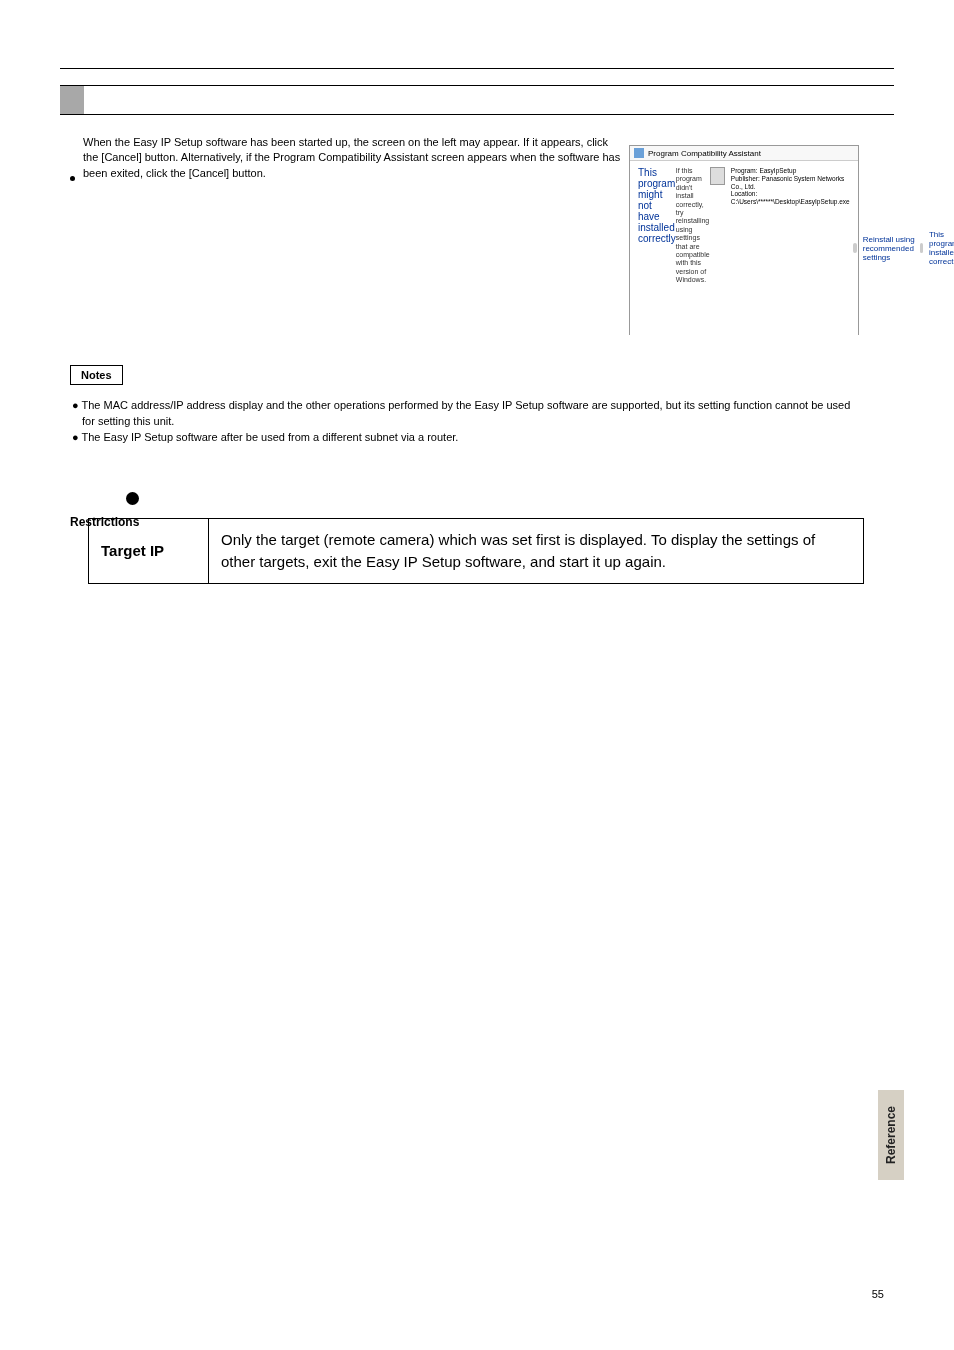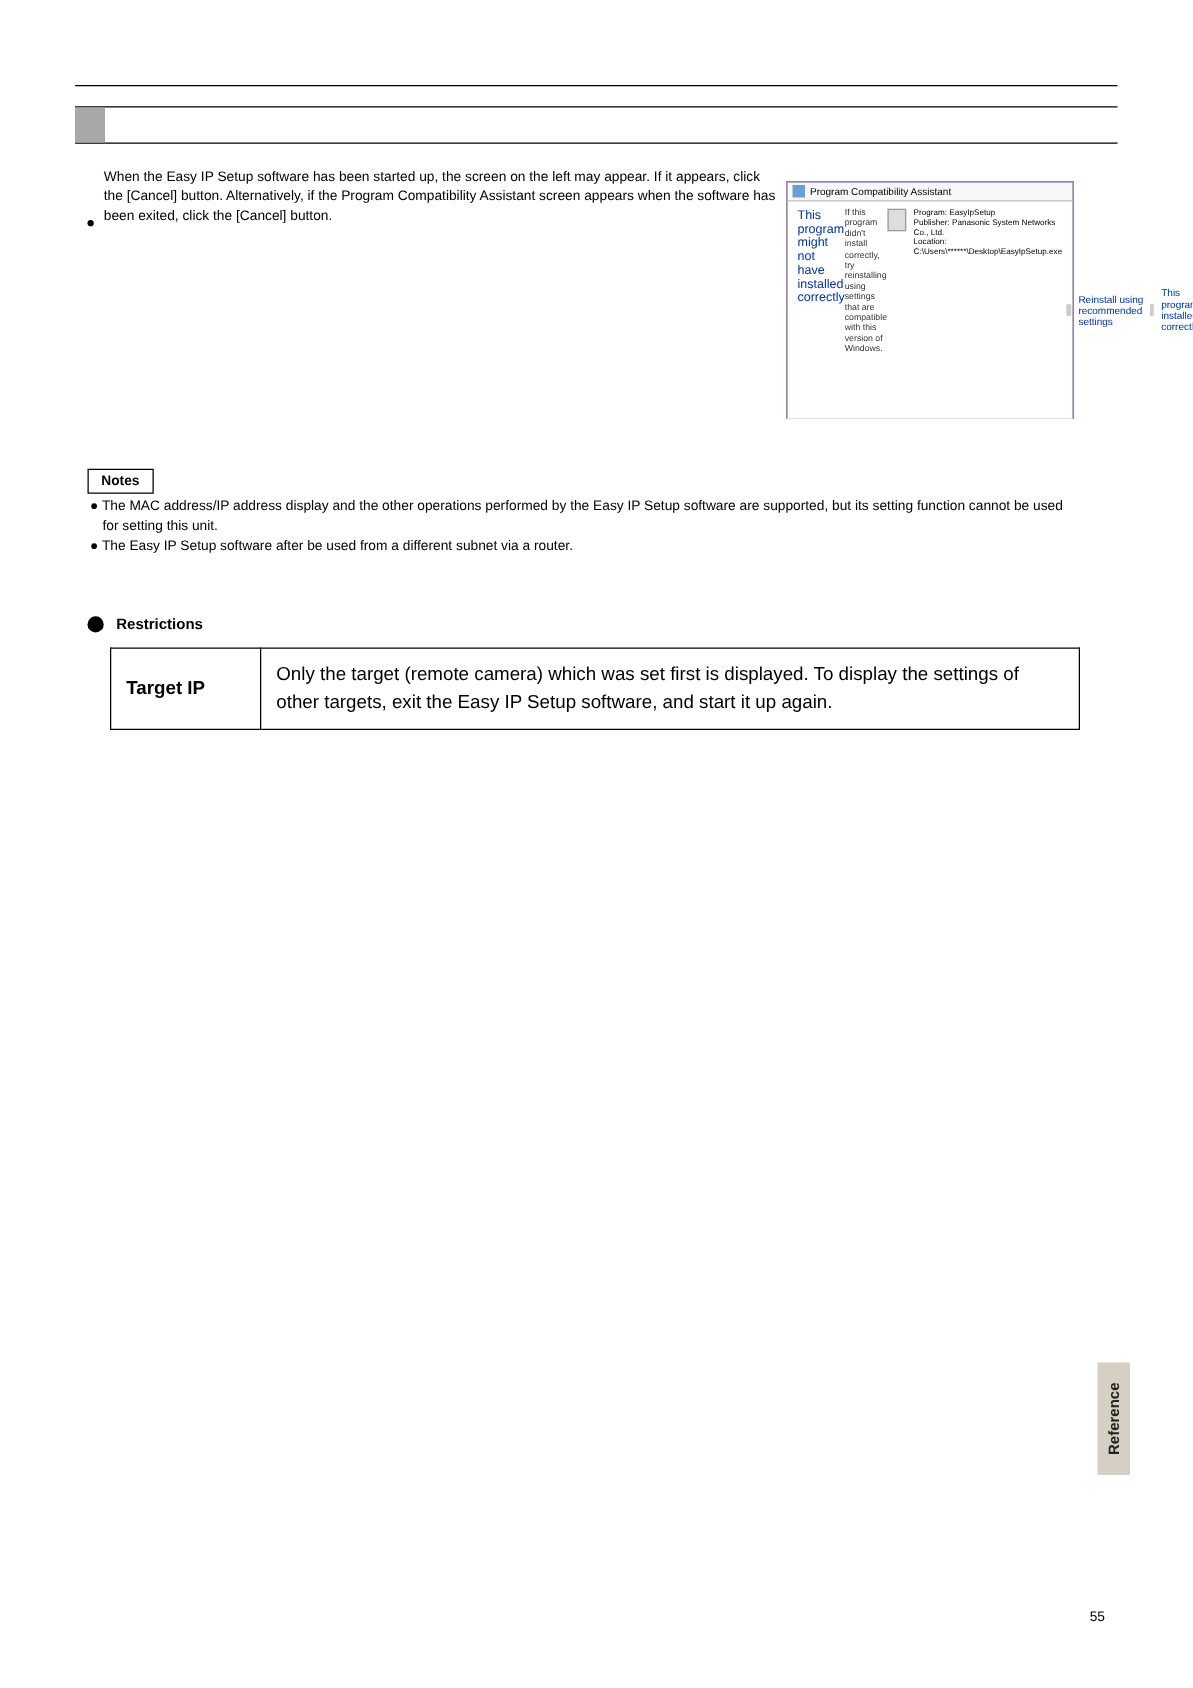"Program Compatibility Assistant" .screenshot { background: #4c1d95 -> #bef264 }
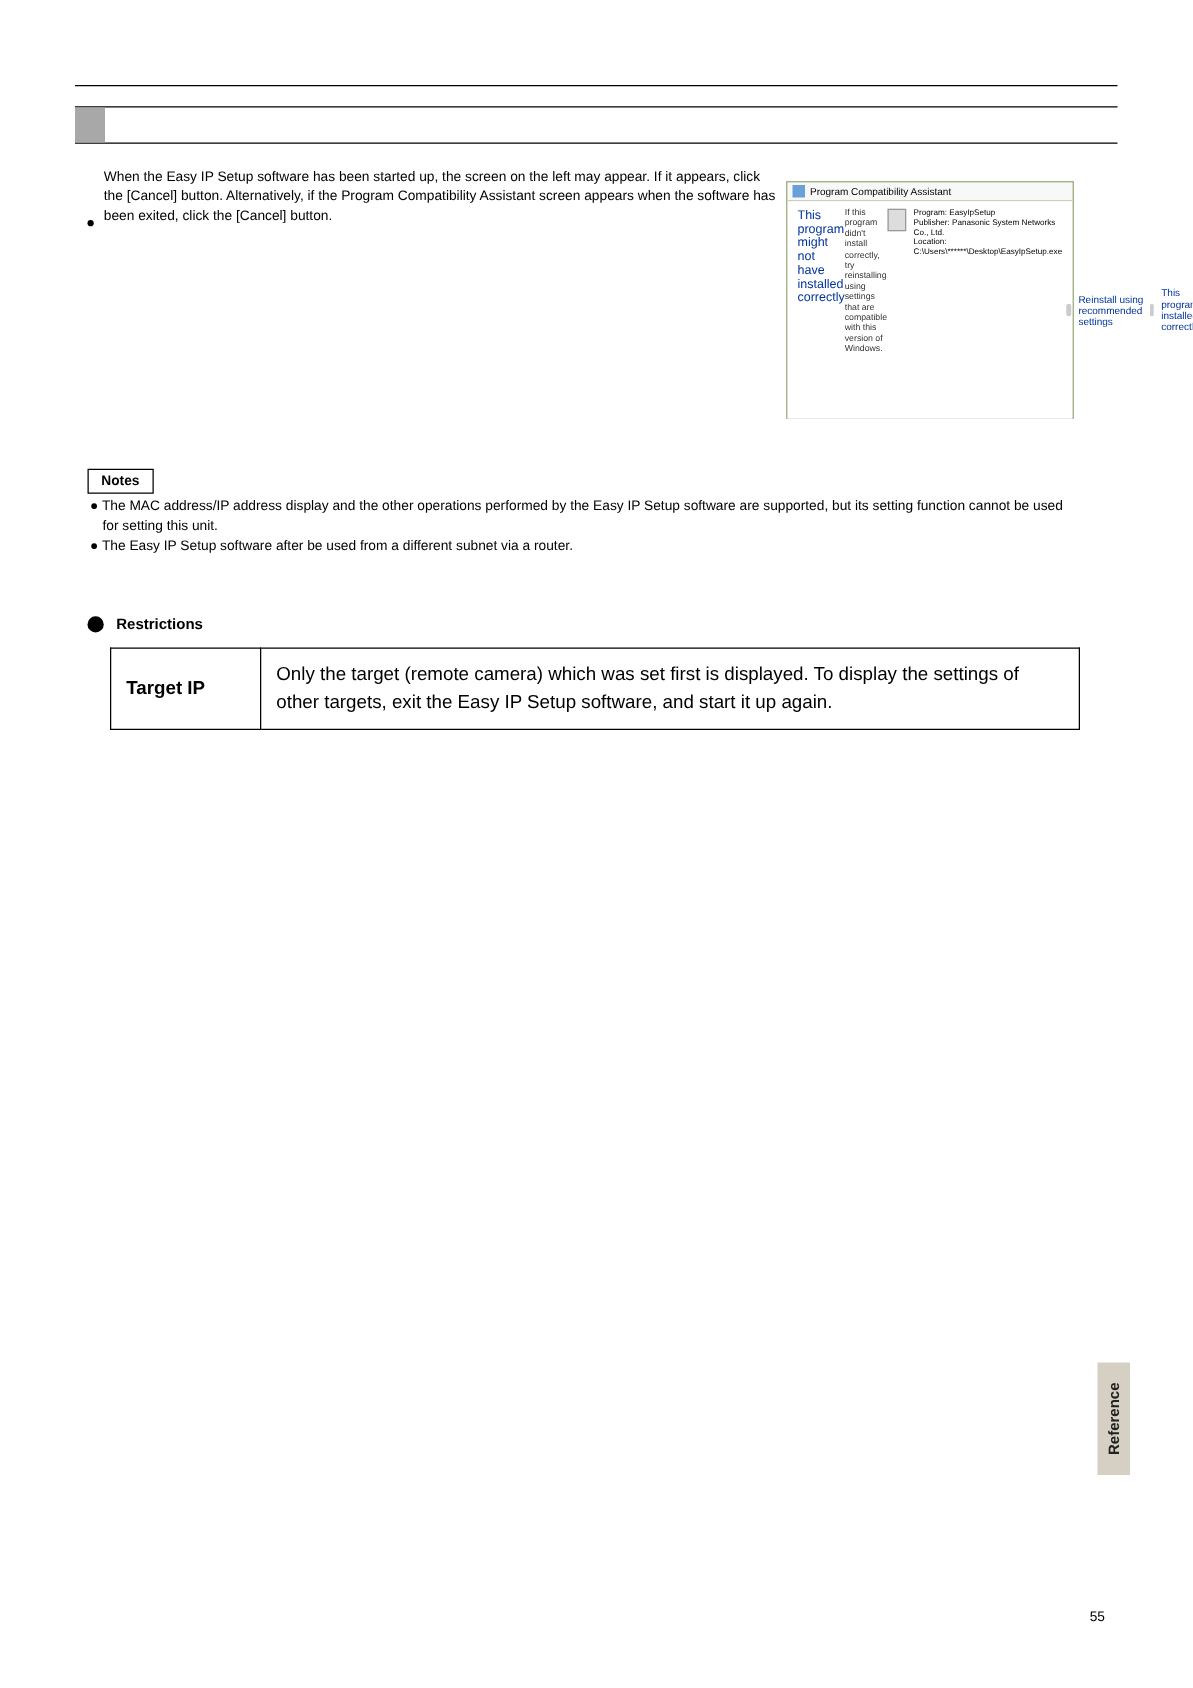"Notes" .notes-box { top: 375px -> 365px }
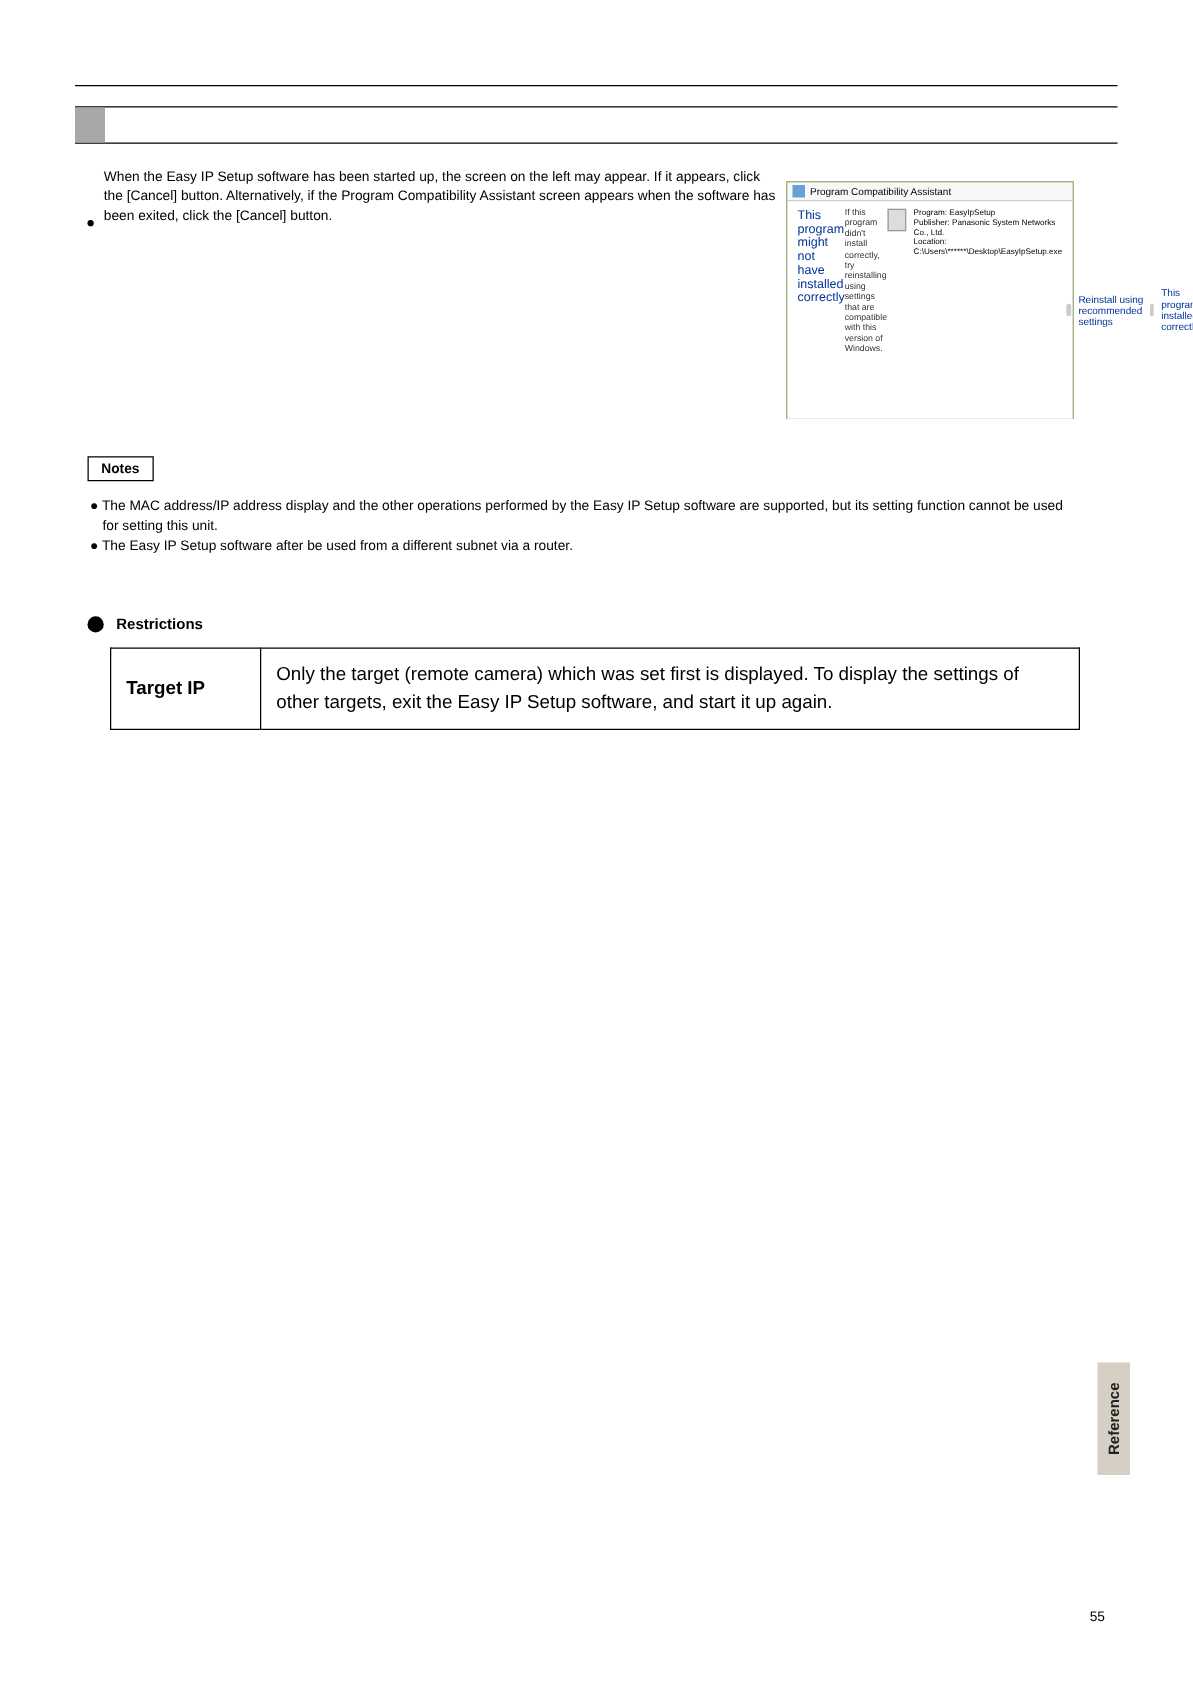"Restrictions" .solid-bullet-row { flex-direction: none -> column }
